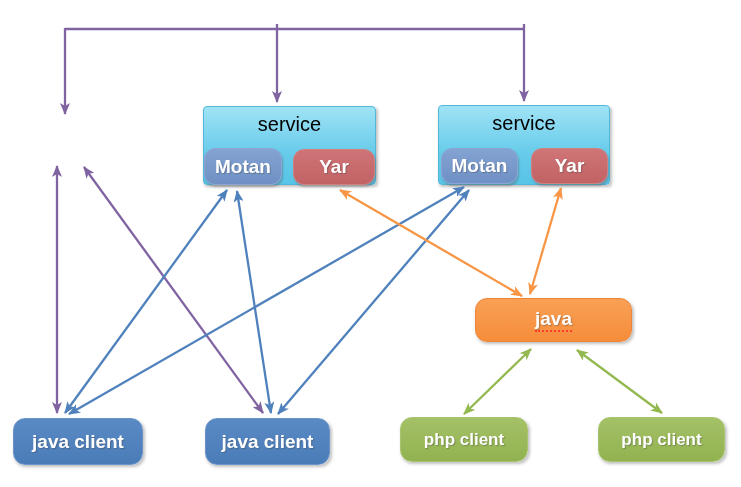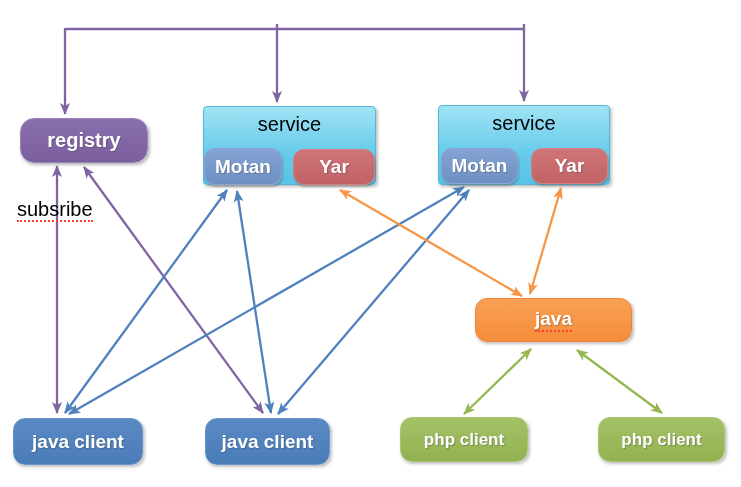"registry" div.node { html: <div> <span>registry</span> </div> -> none }
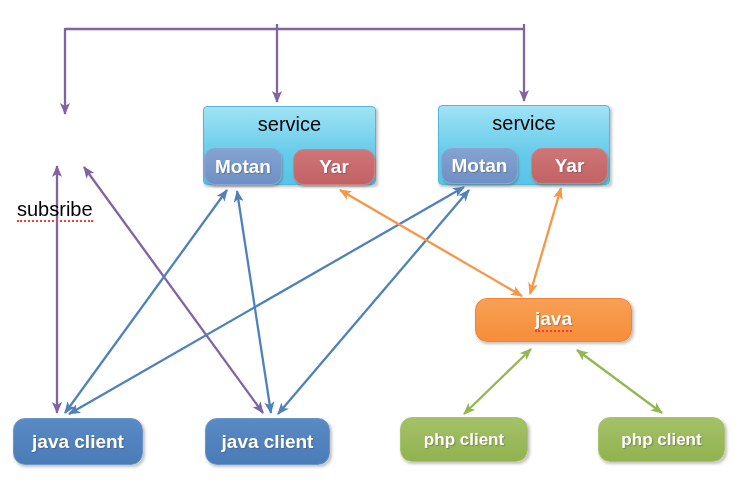"subsribe" div.lbl { html: <div><span>subsribe</span></div> -> none }
